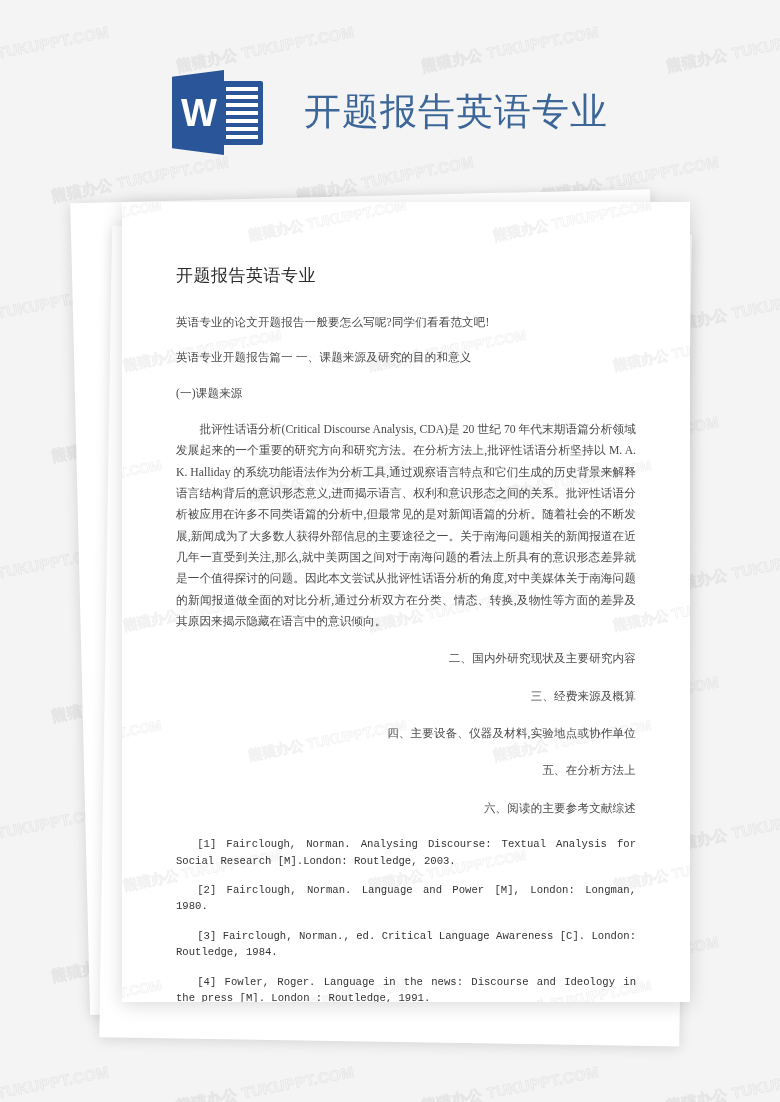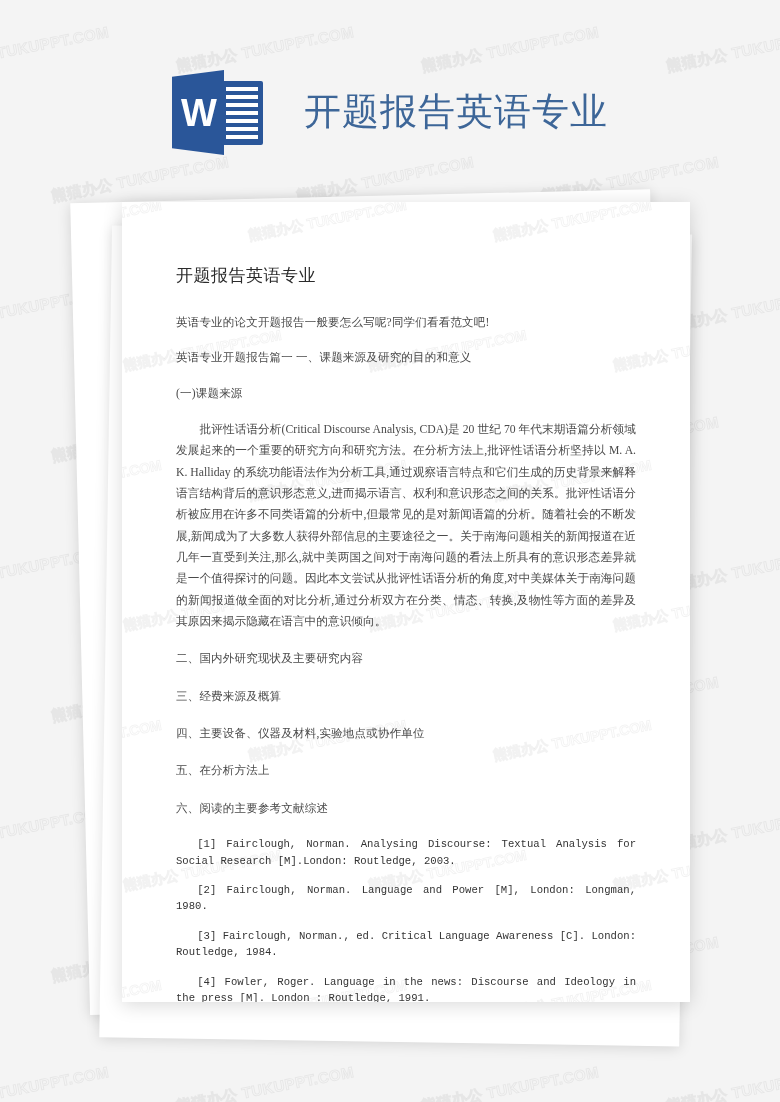"二、国内外研究现状及主要研究内容" .doc-heading { text-align: none -> right }
